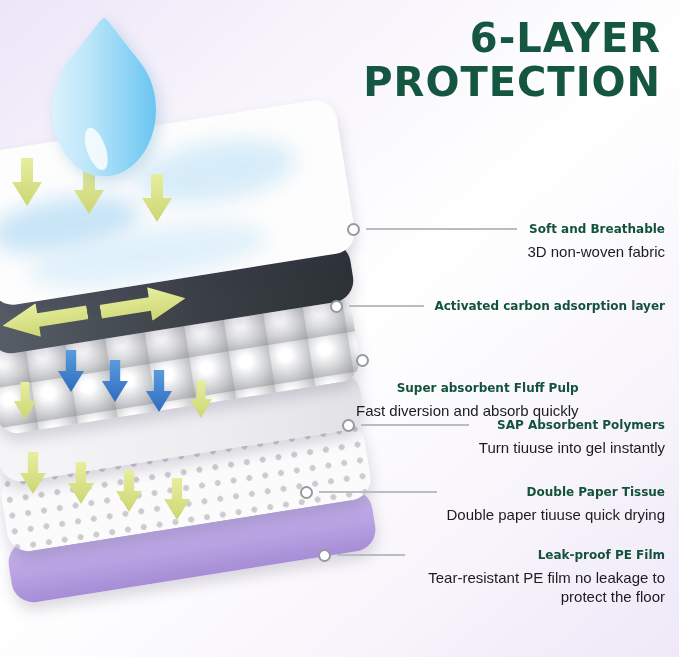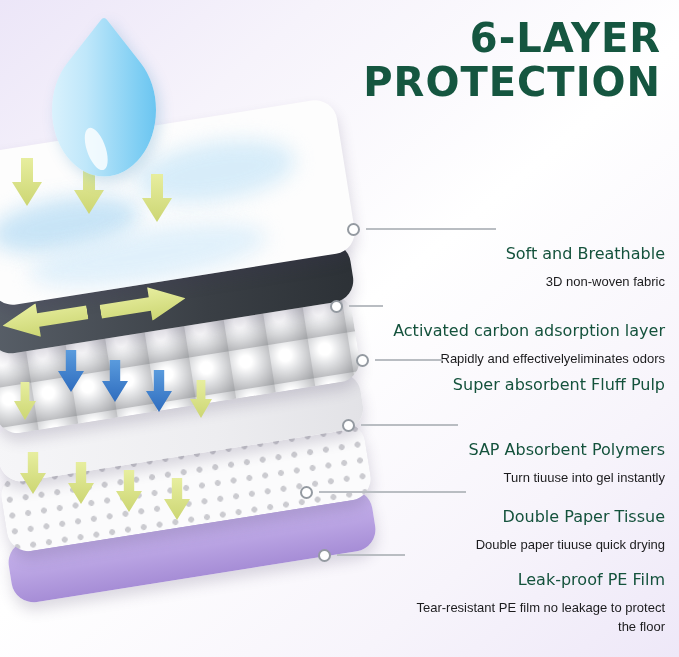"Soft and Breathable" .callout-title { font-size: 16px -> 12px; font-weight: 400 -> 700; margin-top: 24px -> none }
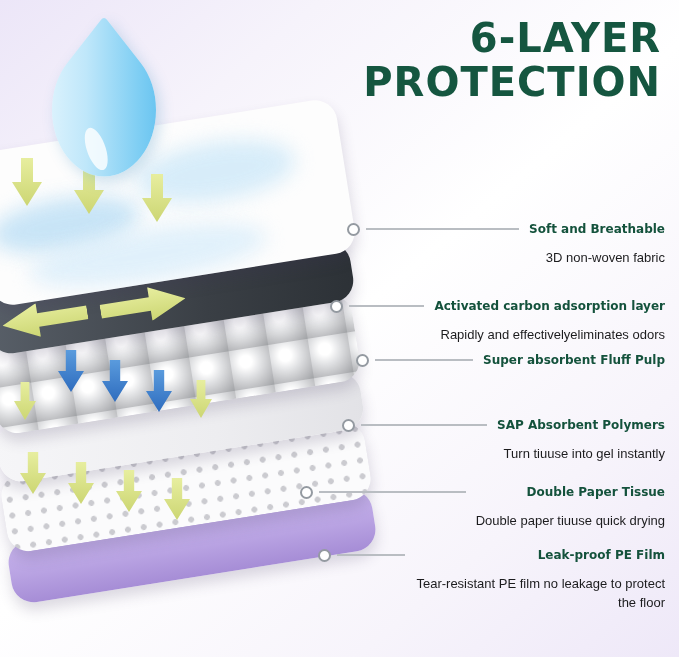"3D non-woven fabric" .callout-desc { font-size: 13px -> 15px; margin-top: 8px -> 2px }
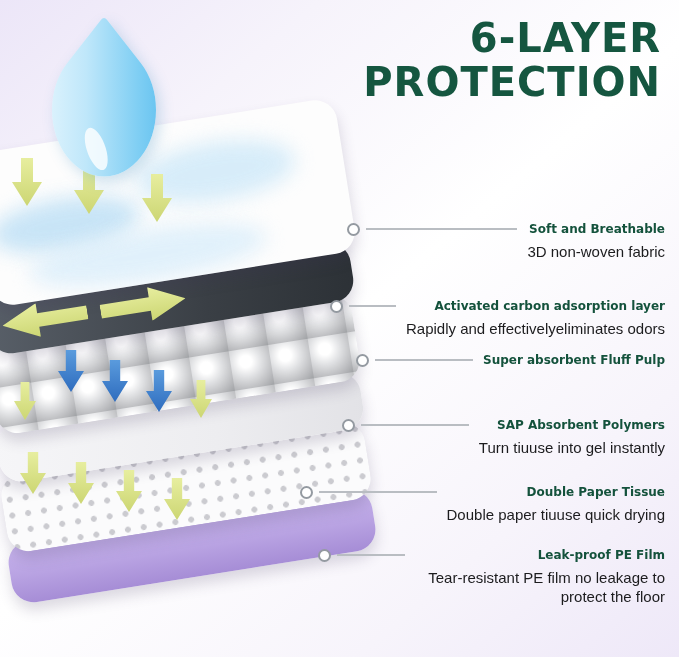"Rapidly and effectivelyeliminates odors" div.callout-desc { html: <div>Rapidly and effectivelyeliminates odors</div> -> none }
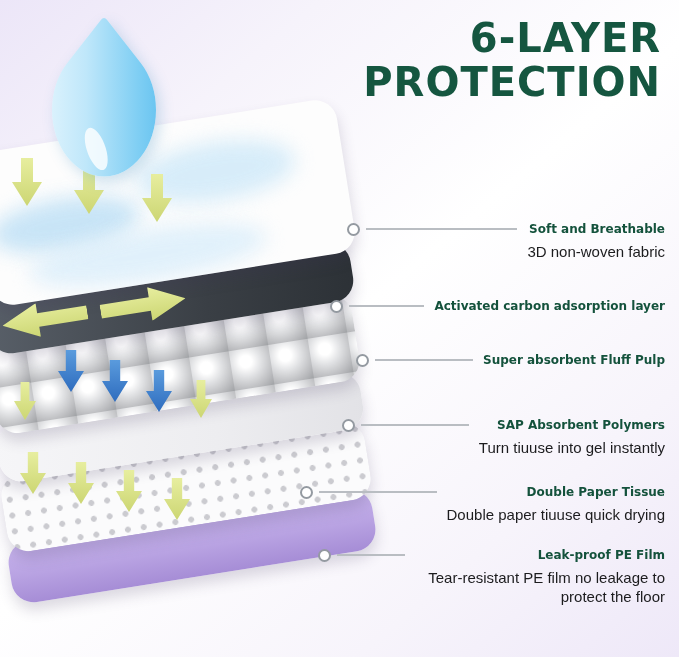"Super absorbent Fluff Pulp" div.callout { flex-direction: none -> column }
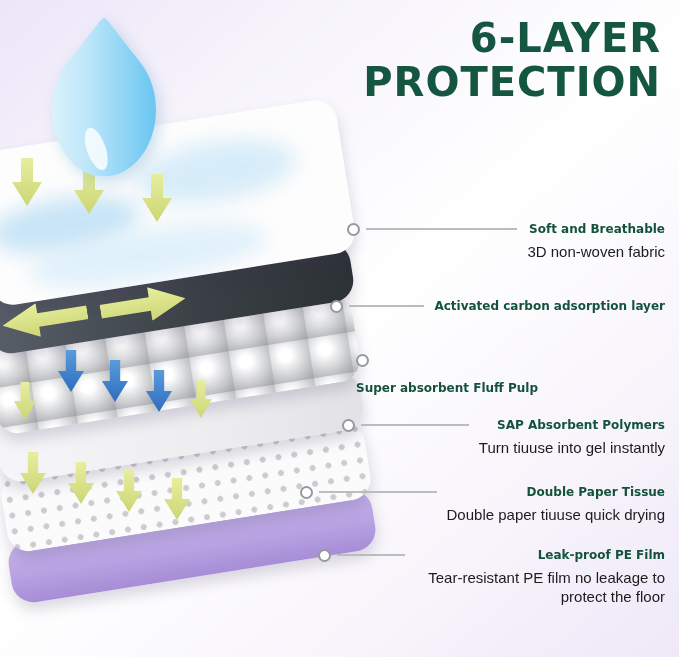"Fast diversion and absorb quickly" div.callout-desc { html: none -> <div>Fast diversion and absorb quickly</div> }
